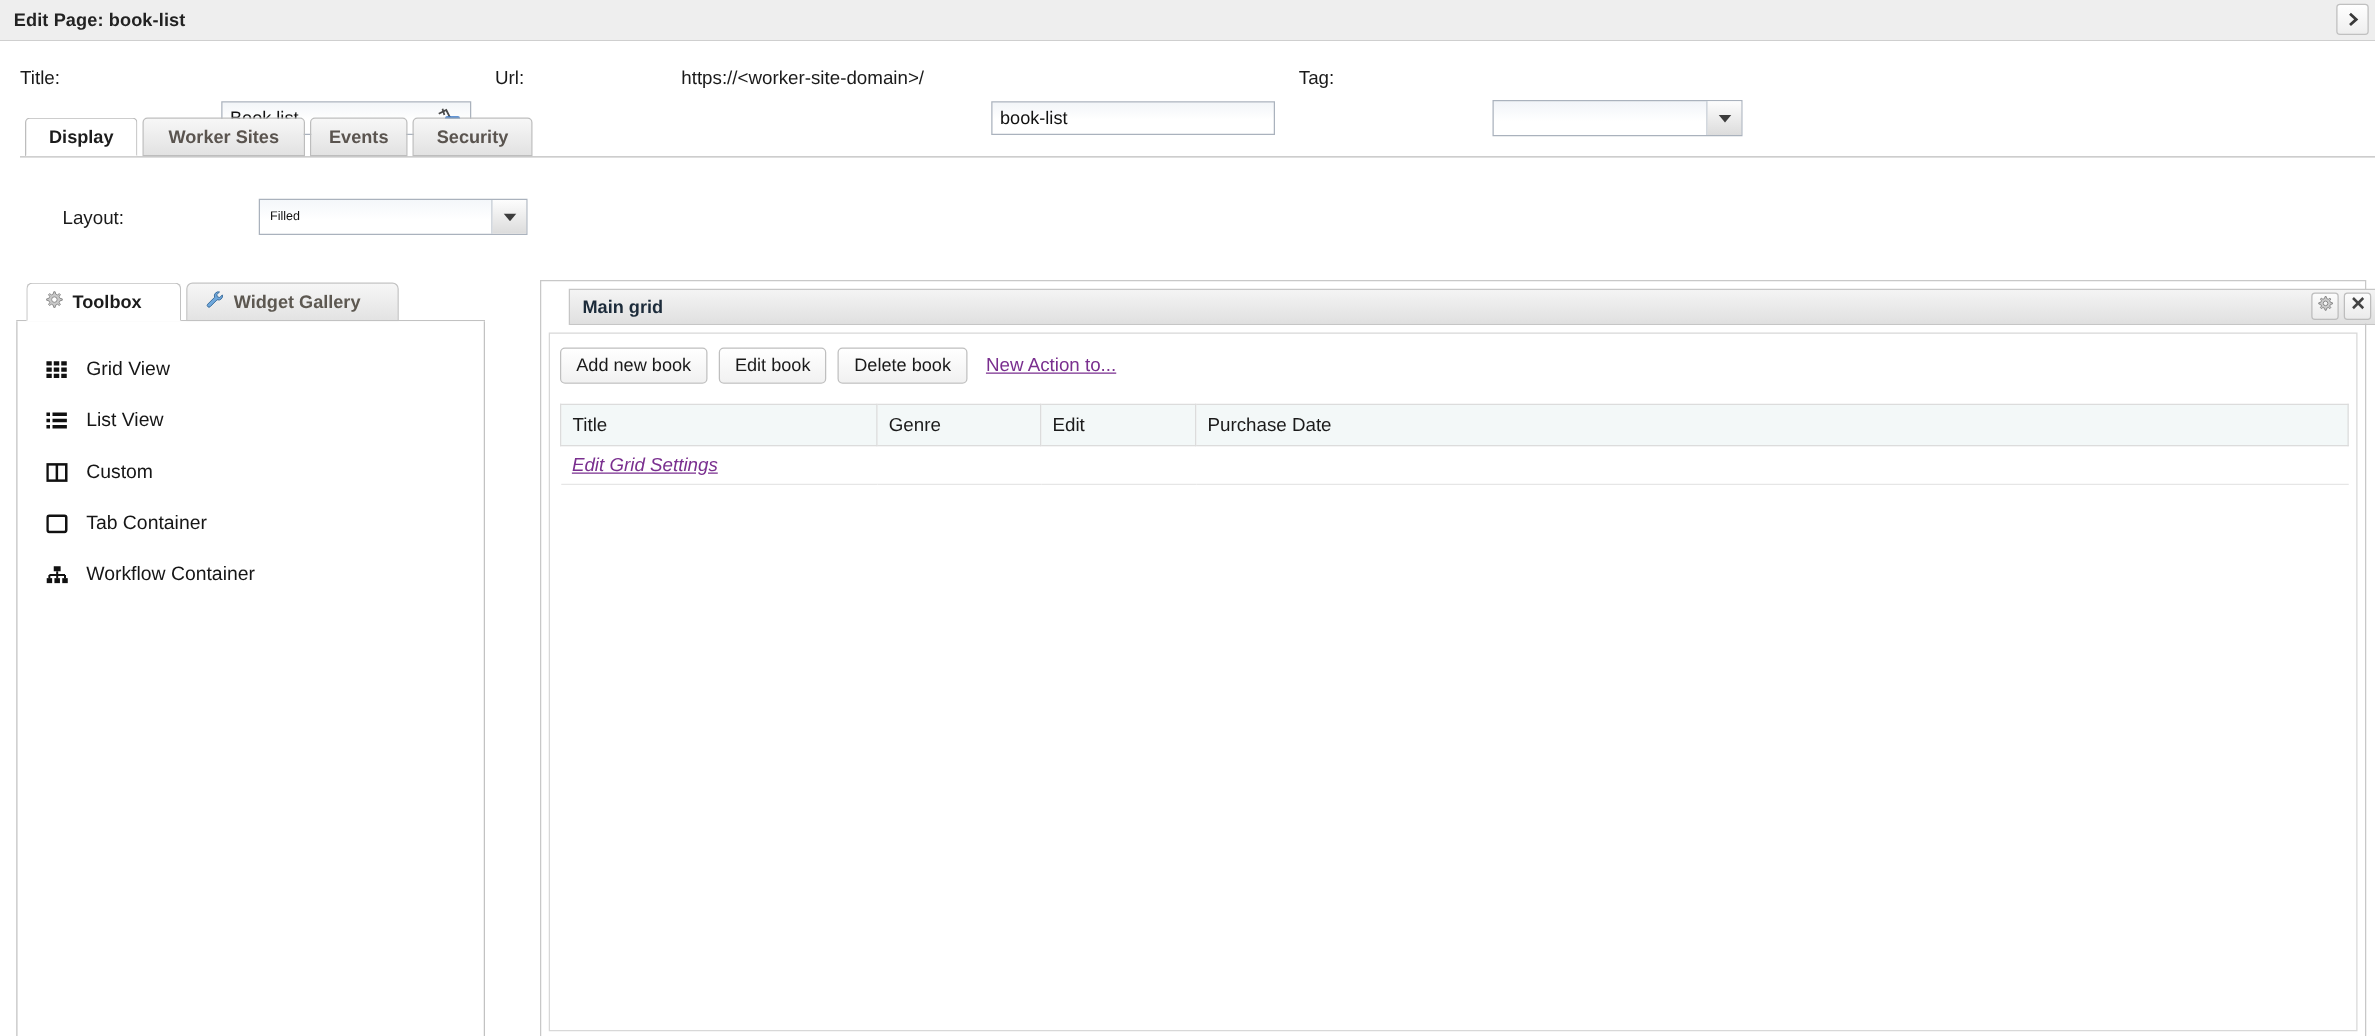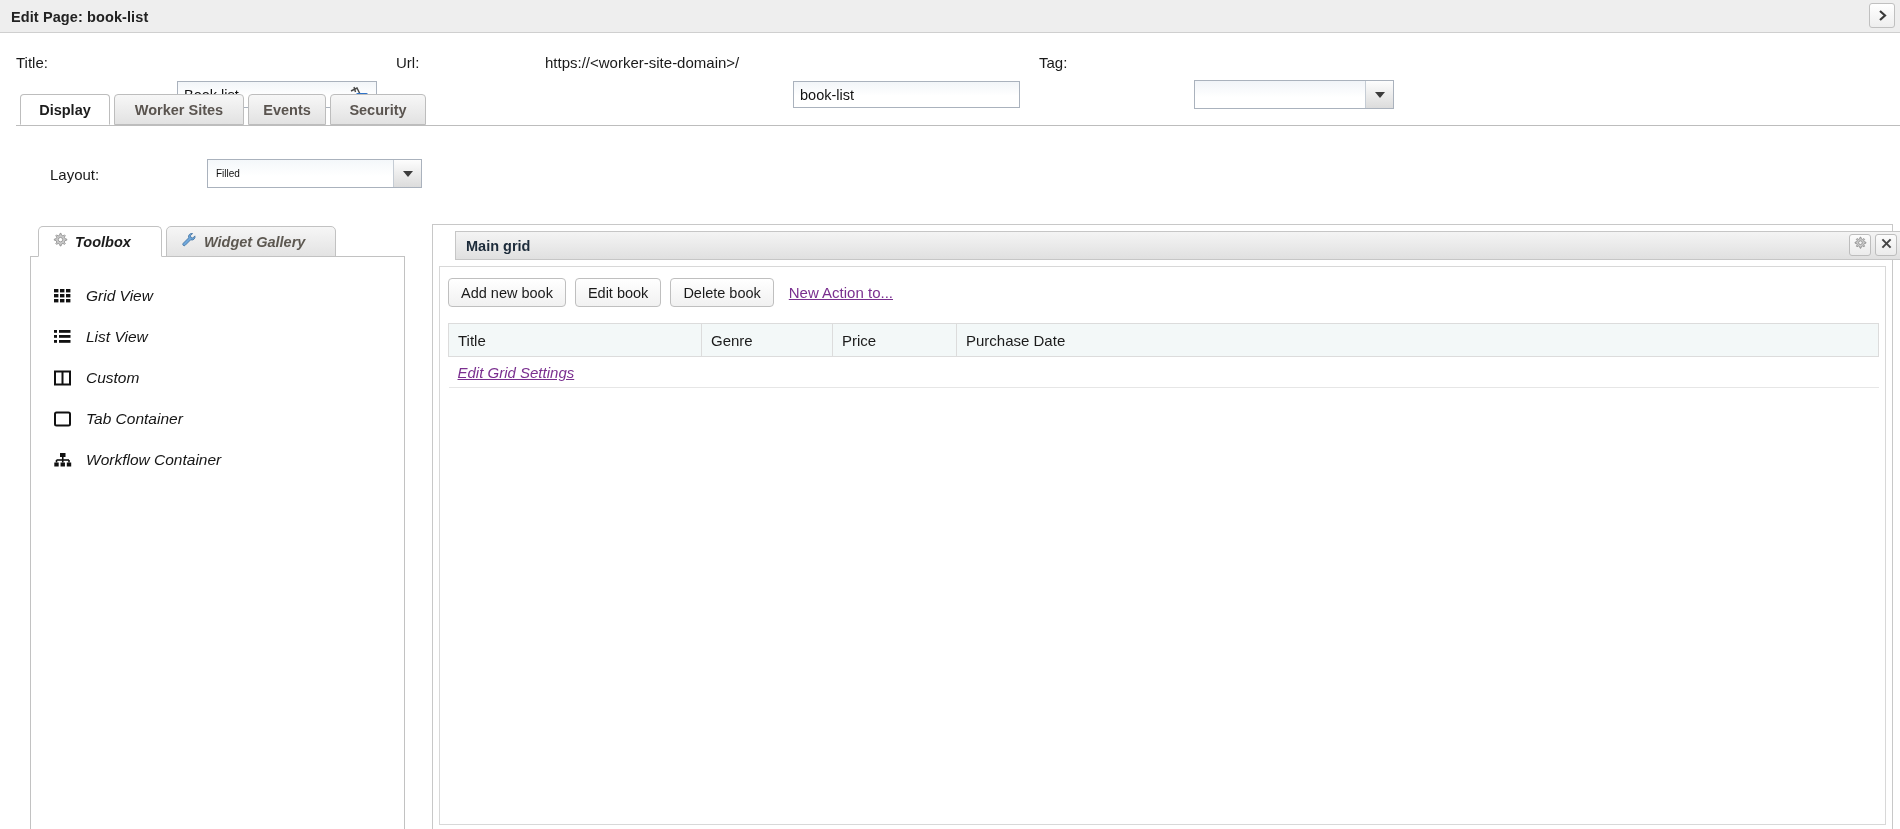"Toolbox" .toolbox-wrap { font-style: italic -> none; left: 30px -> 13px }
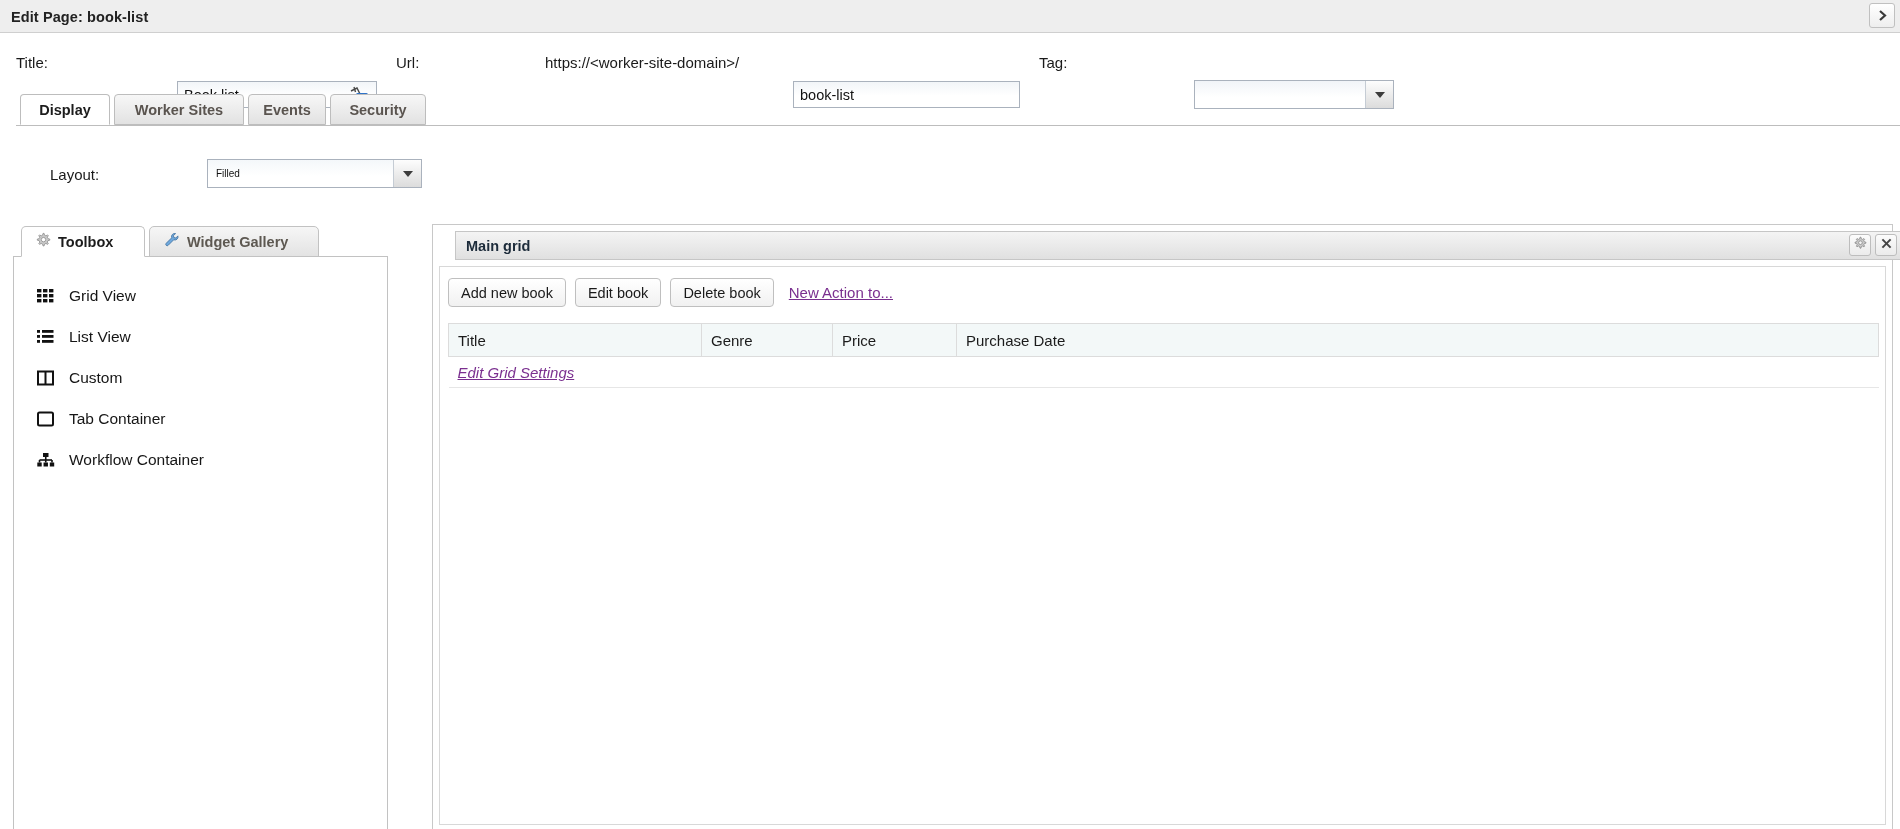"Price" th { text: Price -> Edit }
